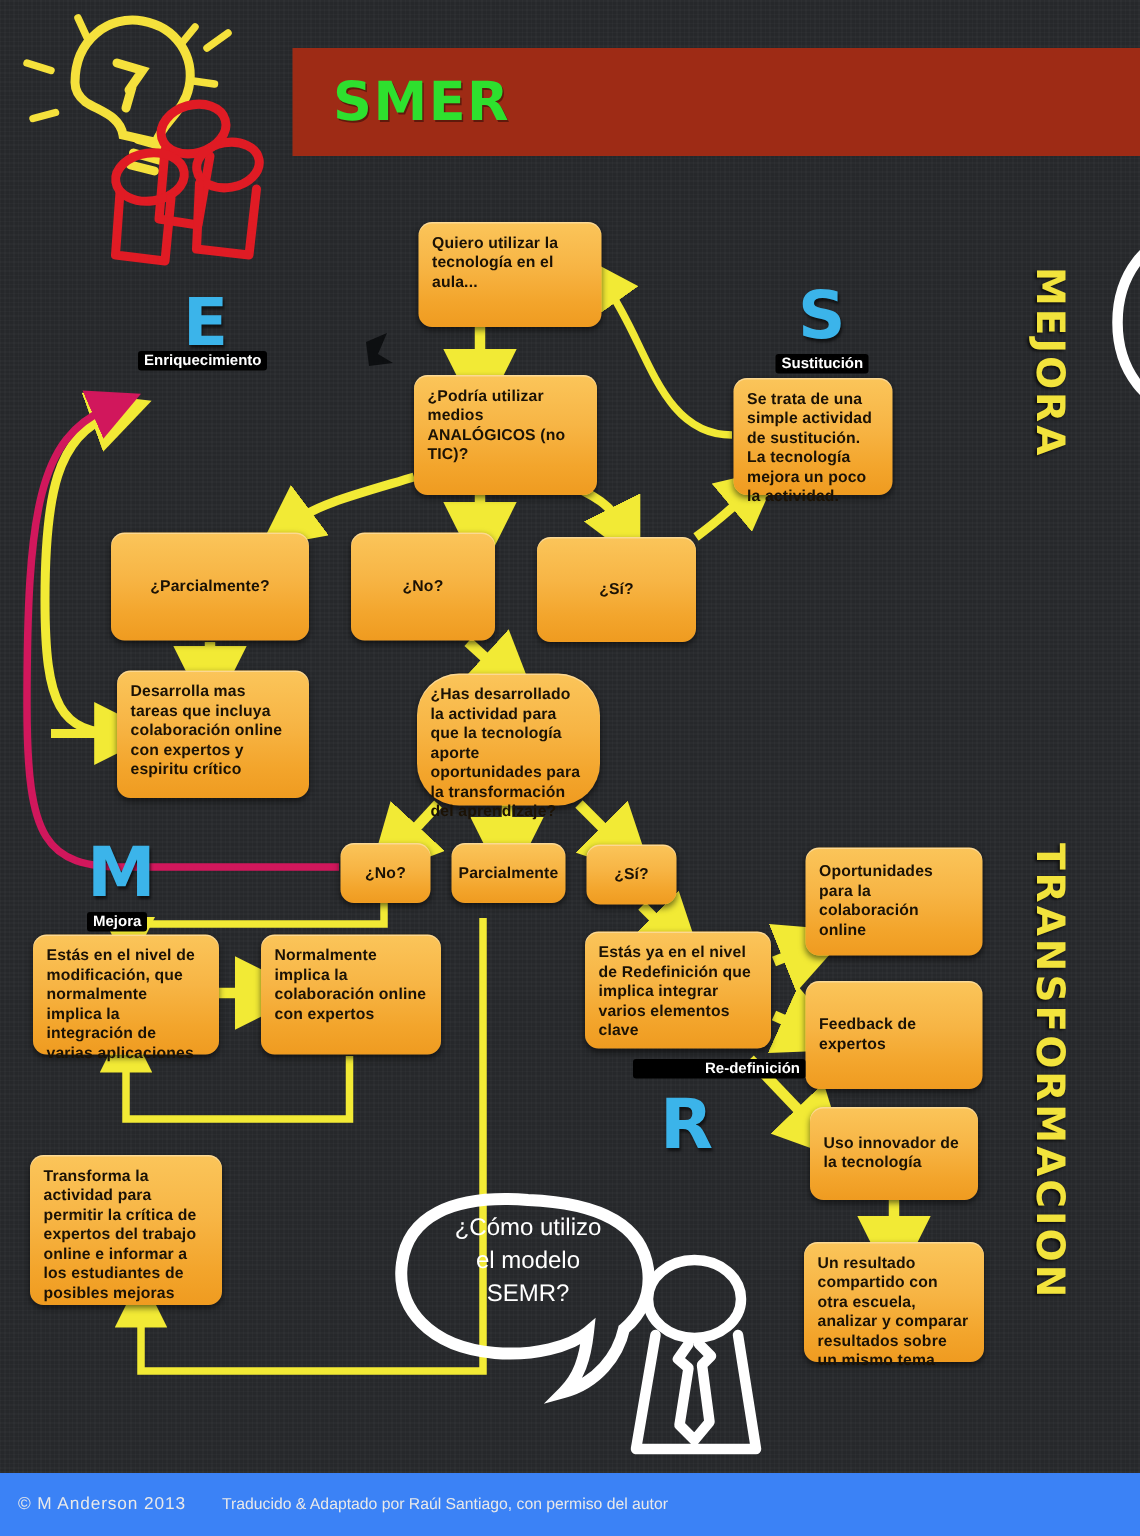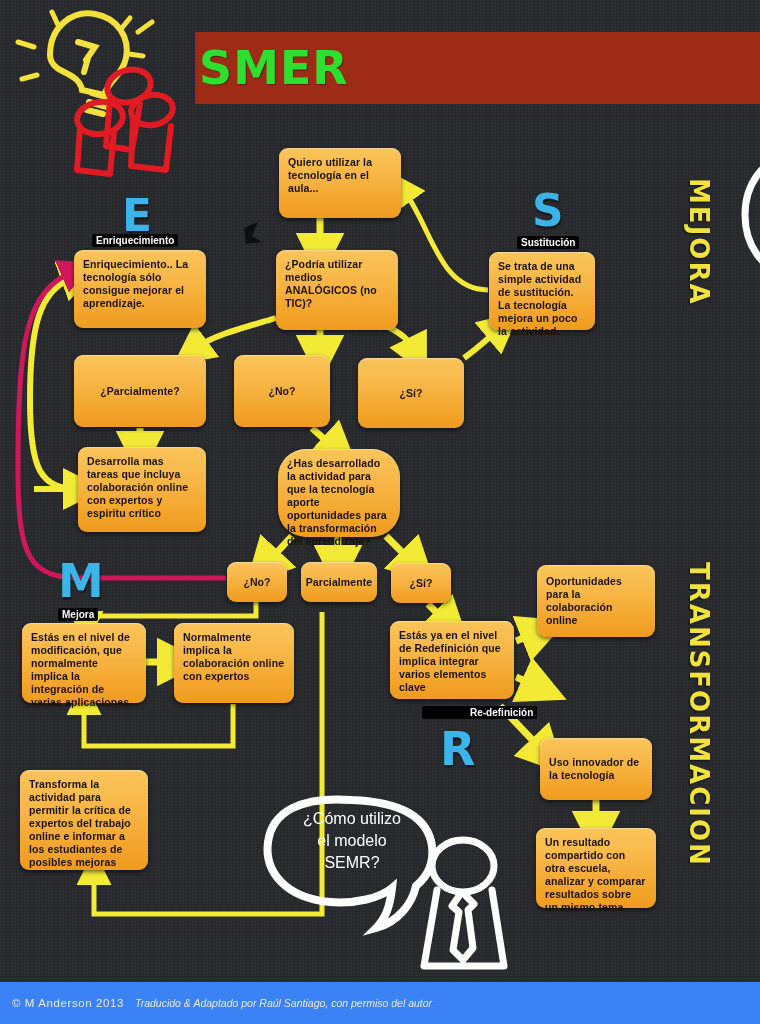"SMER" .hdr .smer { font-size: 46px -> 36px; margin-left: 4px -> 27px }
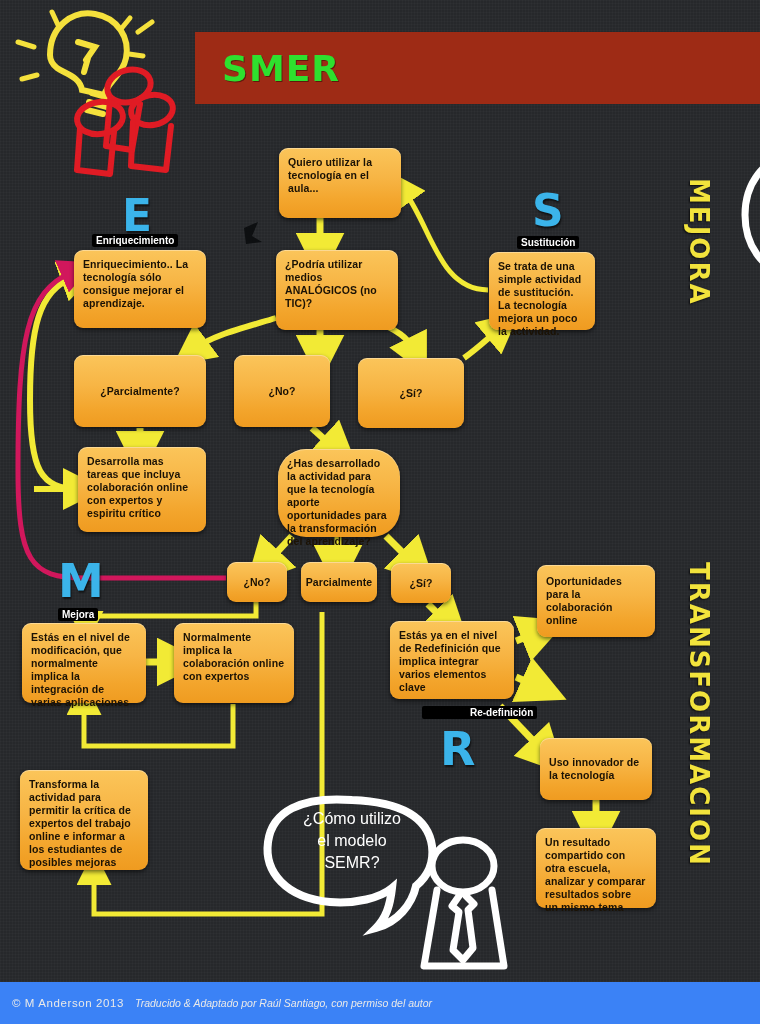"Enriquecimiento.. La tecnología sólo" div.node { html: <div>Enriquecimiento.. La tecnología sólo consigue mejorar el aprendizaje.</div> -> none }
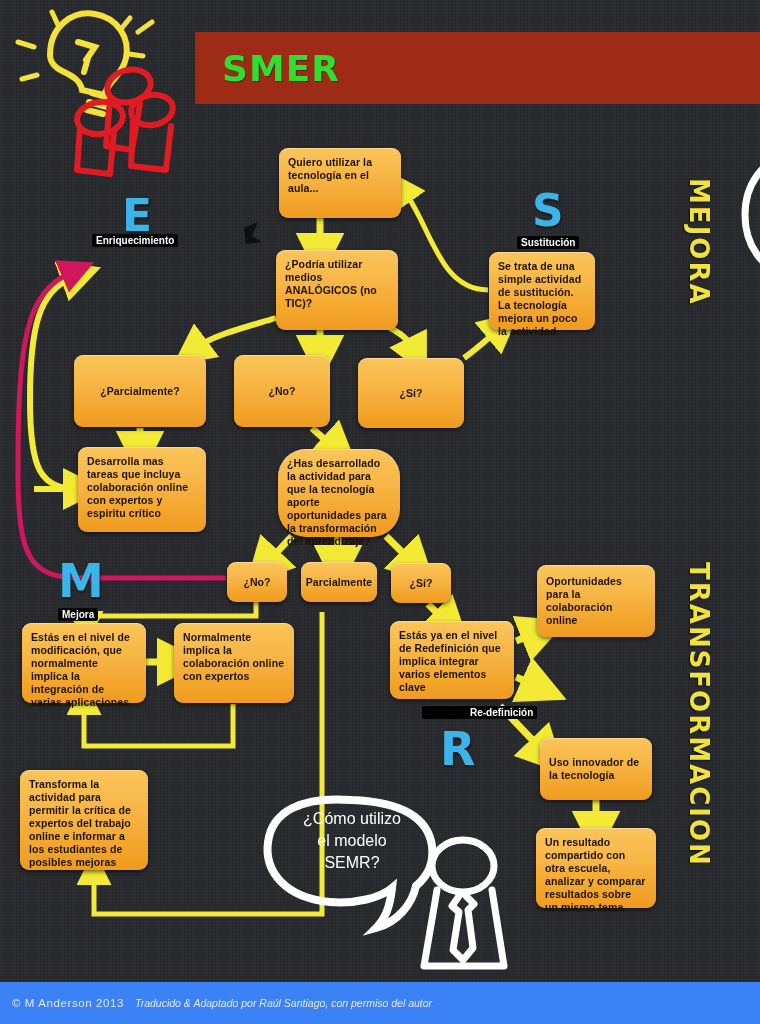"Feedback de expertos" div.node { html: none -> <div>Feedback de expertos</div> }
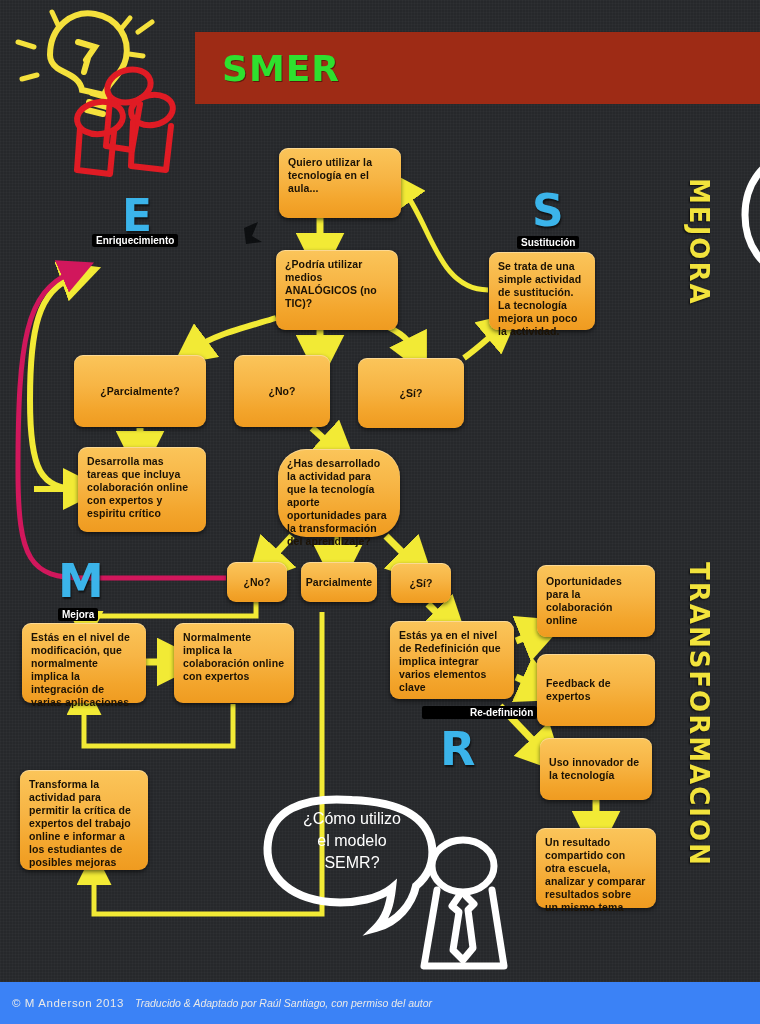"Traducido & Adaptado por Raúl" .footer .c2 { font-style: italic -> none; margin-left: 11px -> 24px }
